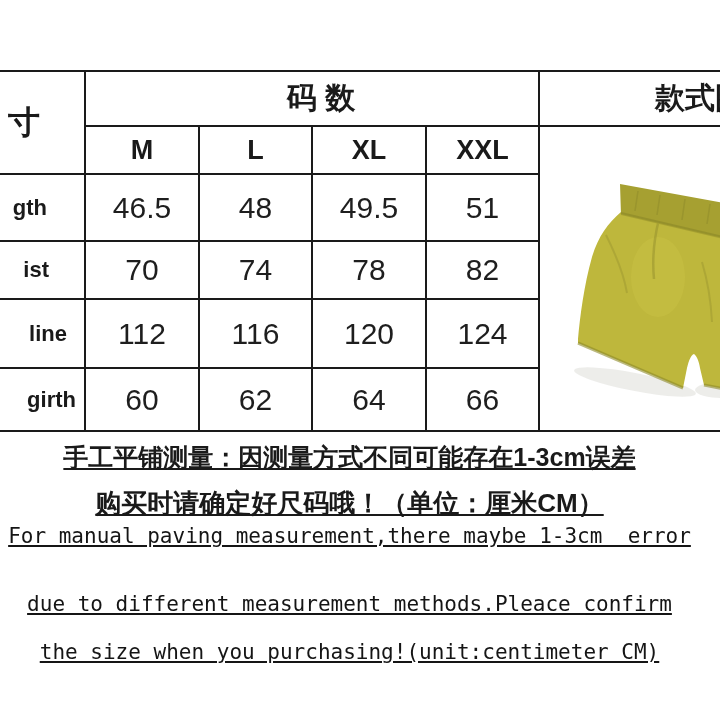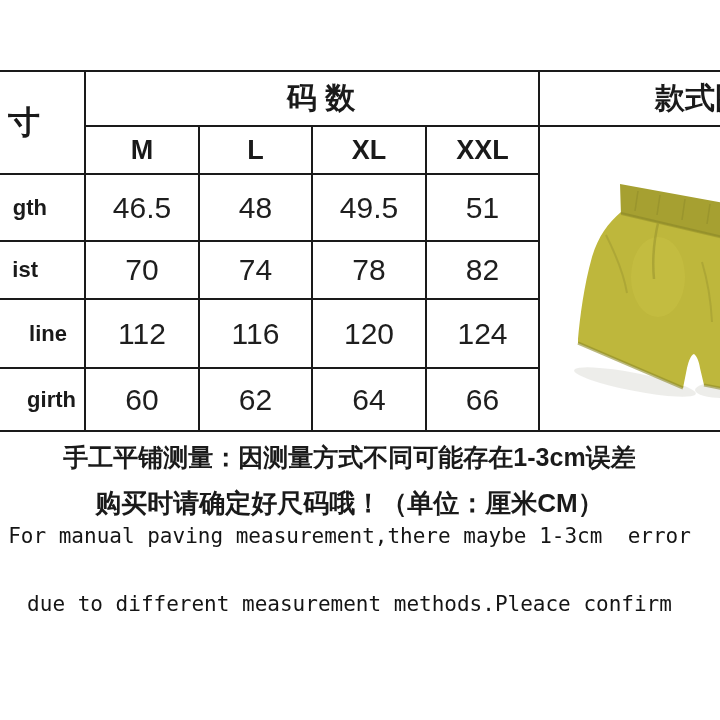"ist" .pr-b { padding-right: 46px -> 35px }
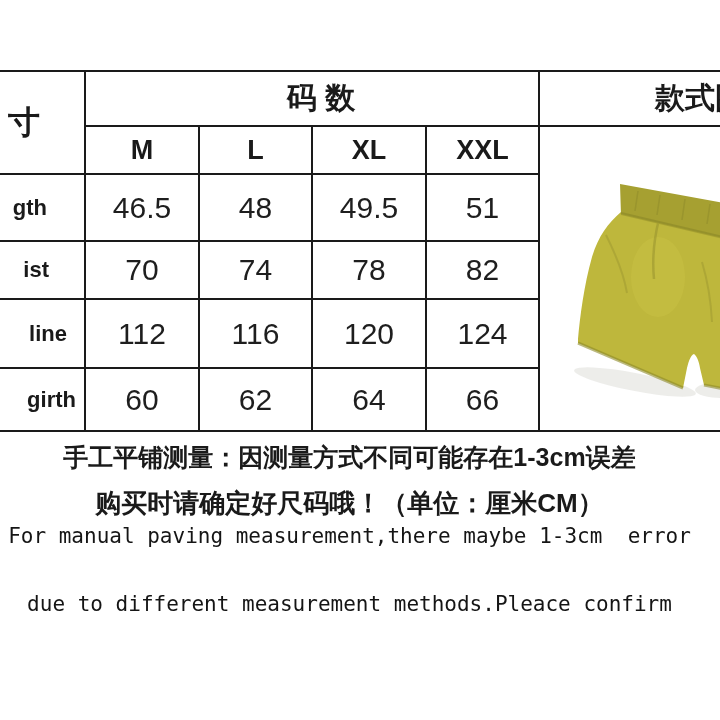"手工平铺测量：因测量方式不同可能存在1-3cm误差" .note { text-decoration: none -> underline }
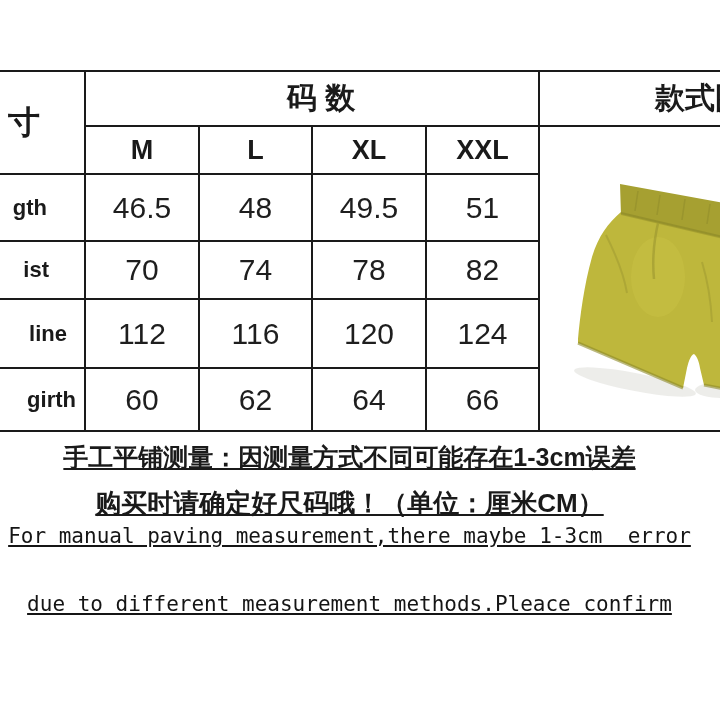"the size when you" div.note { html: none -> <div>the size when you purchasing!(unit:centimeter CM)</div> }
